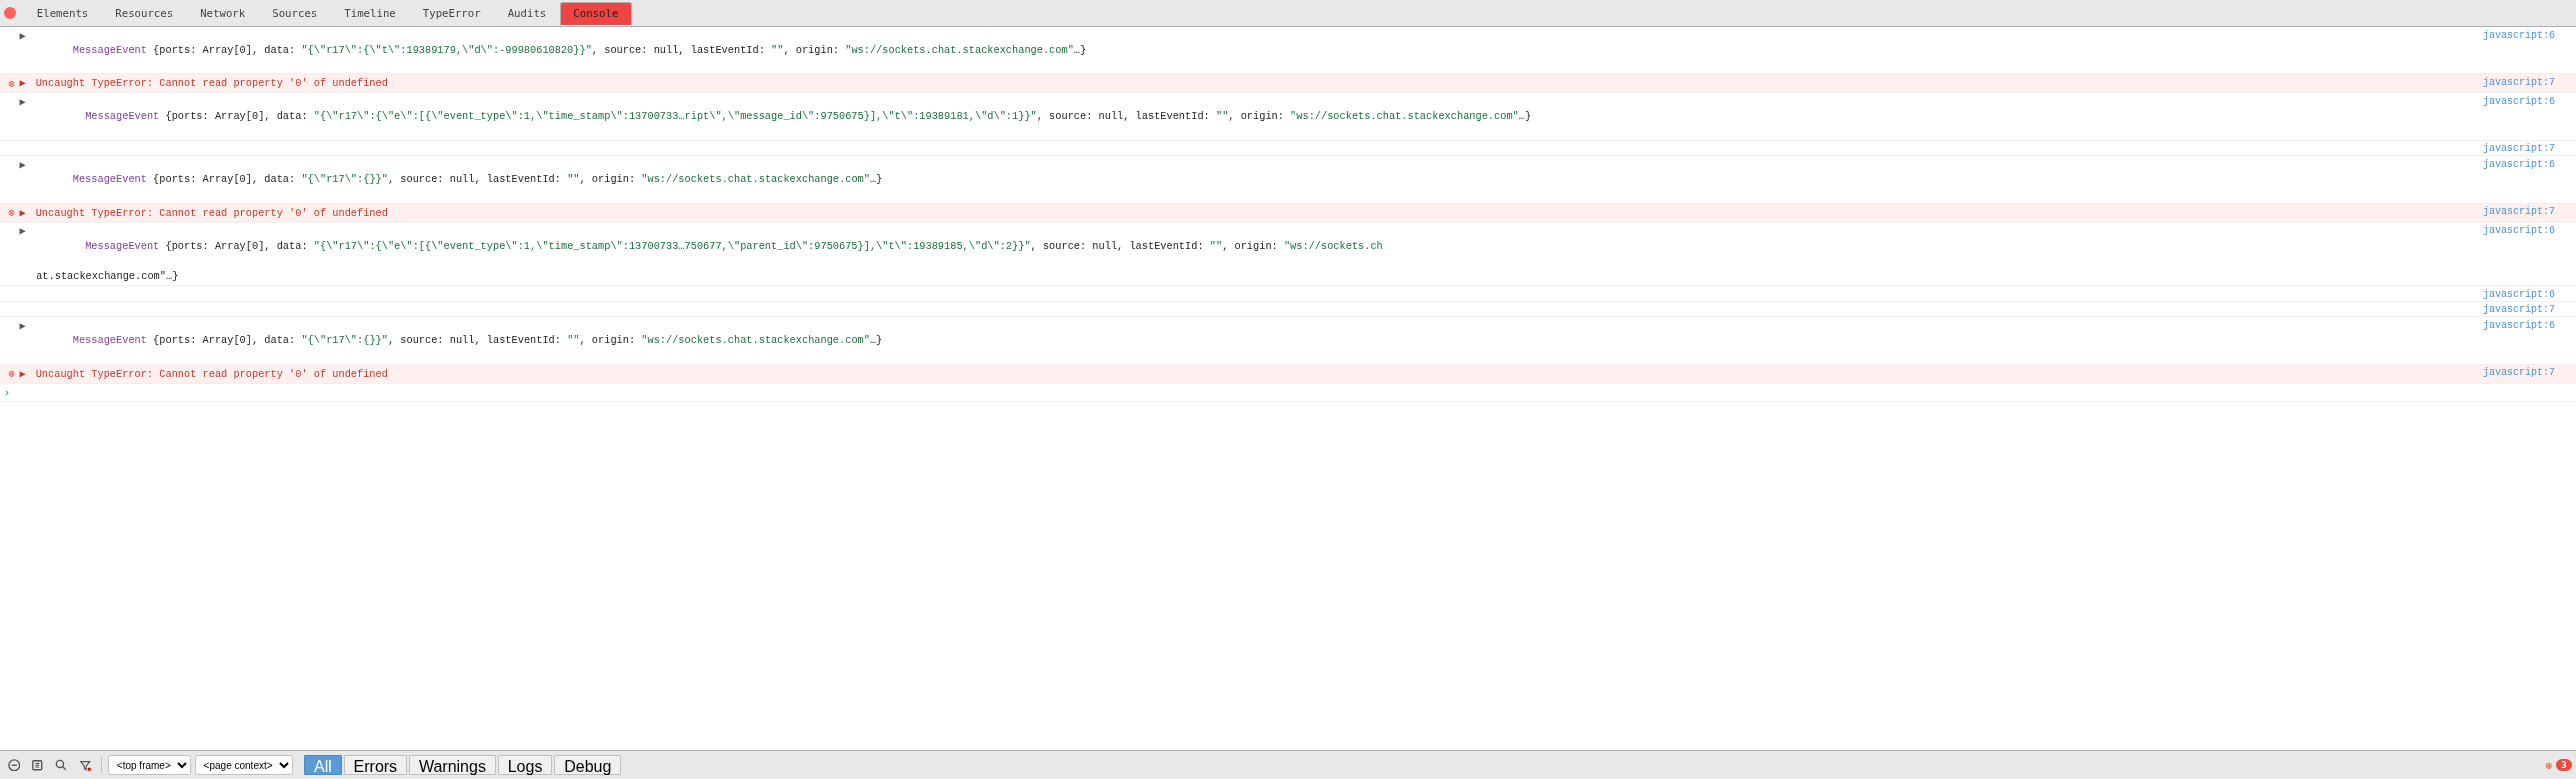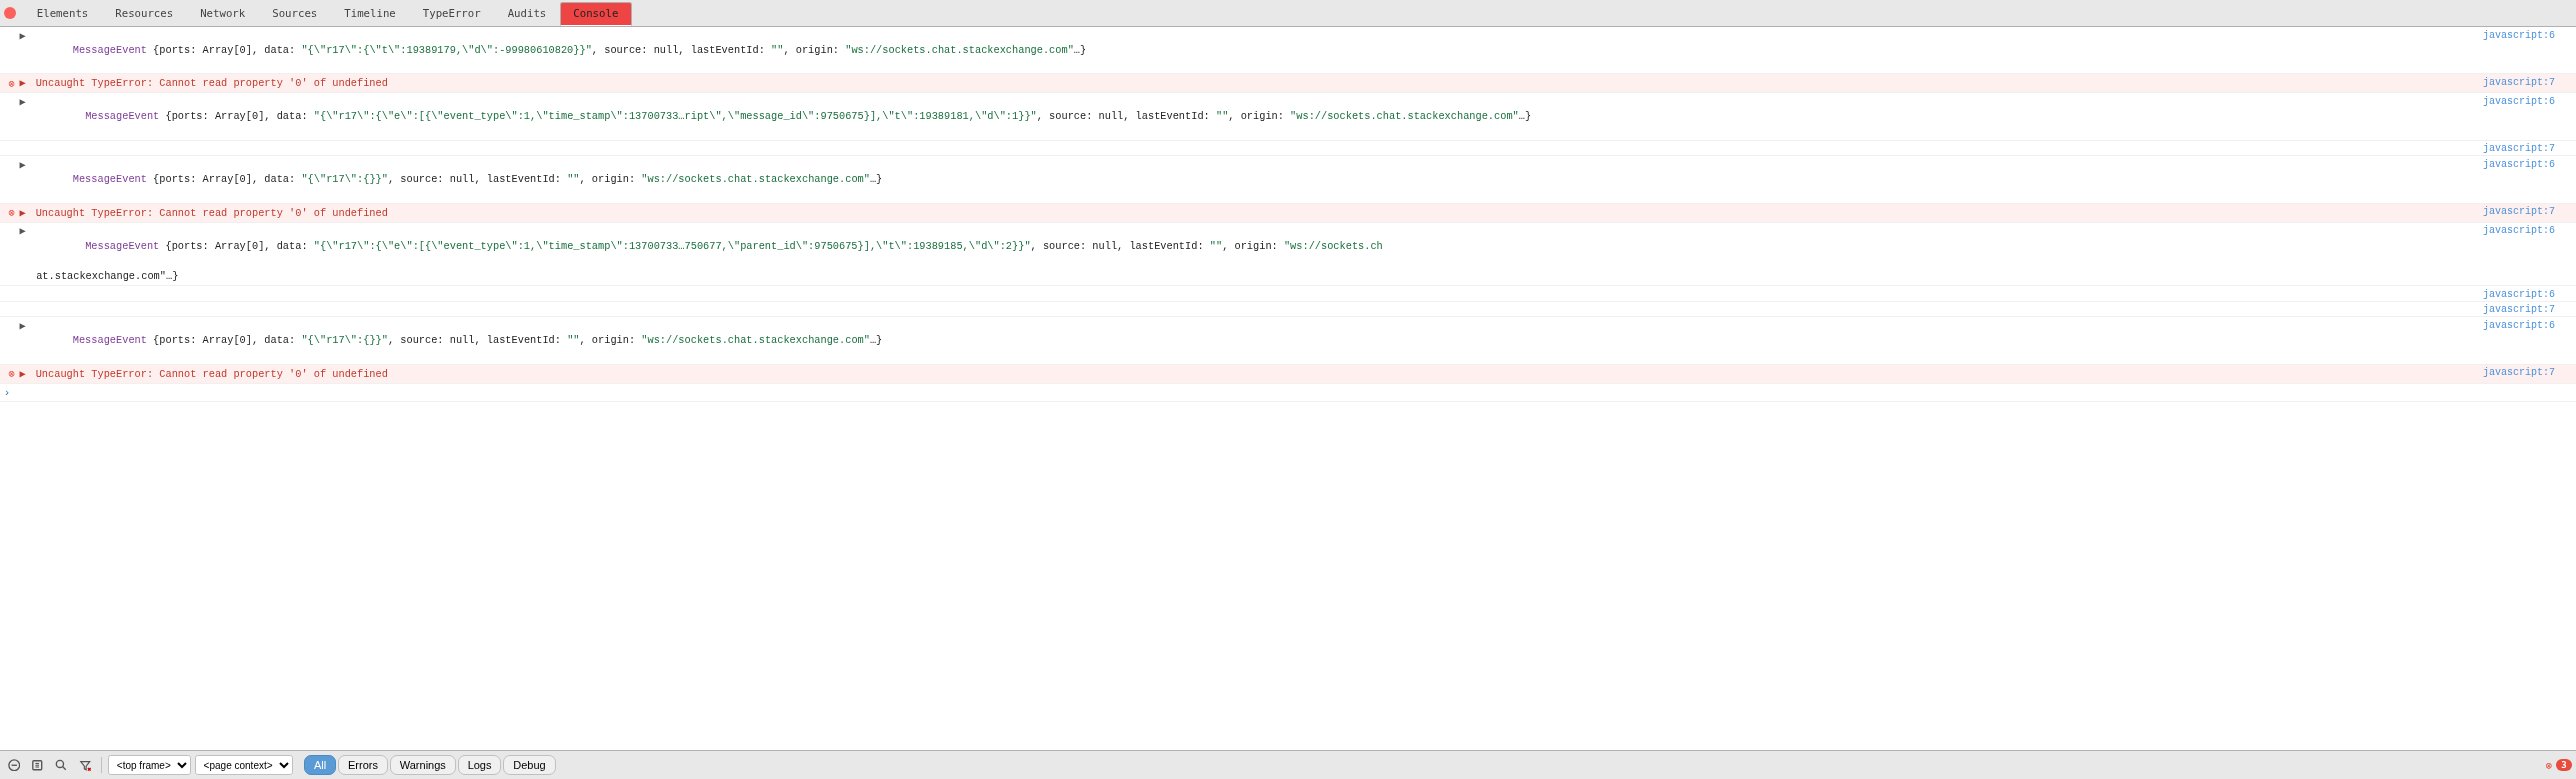"All" .filter-btn { border-radius: 7px -> 1px; font-size: 11px -> 16px }
